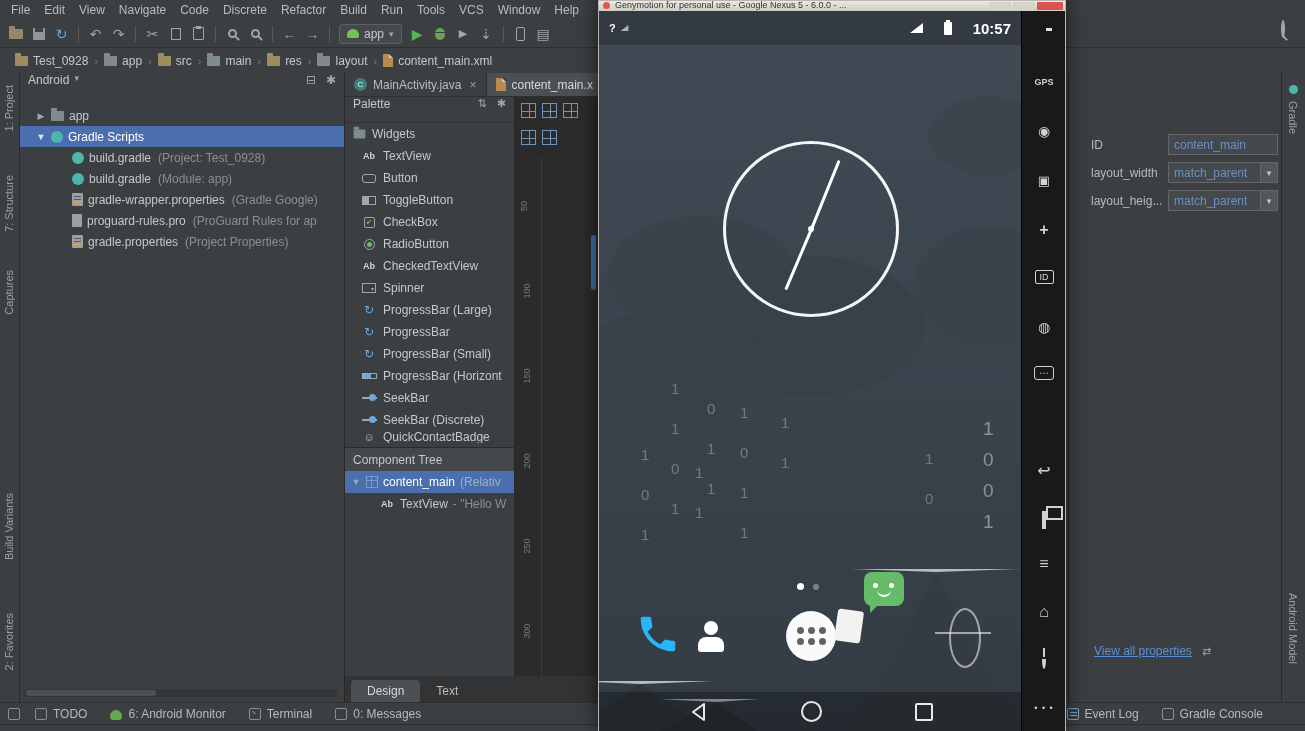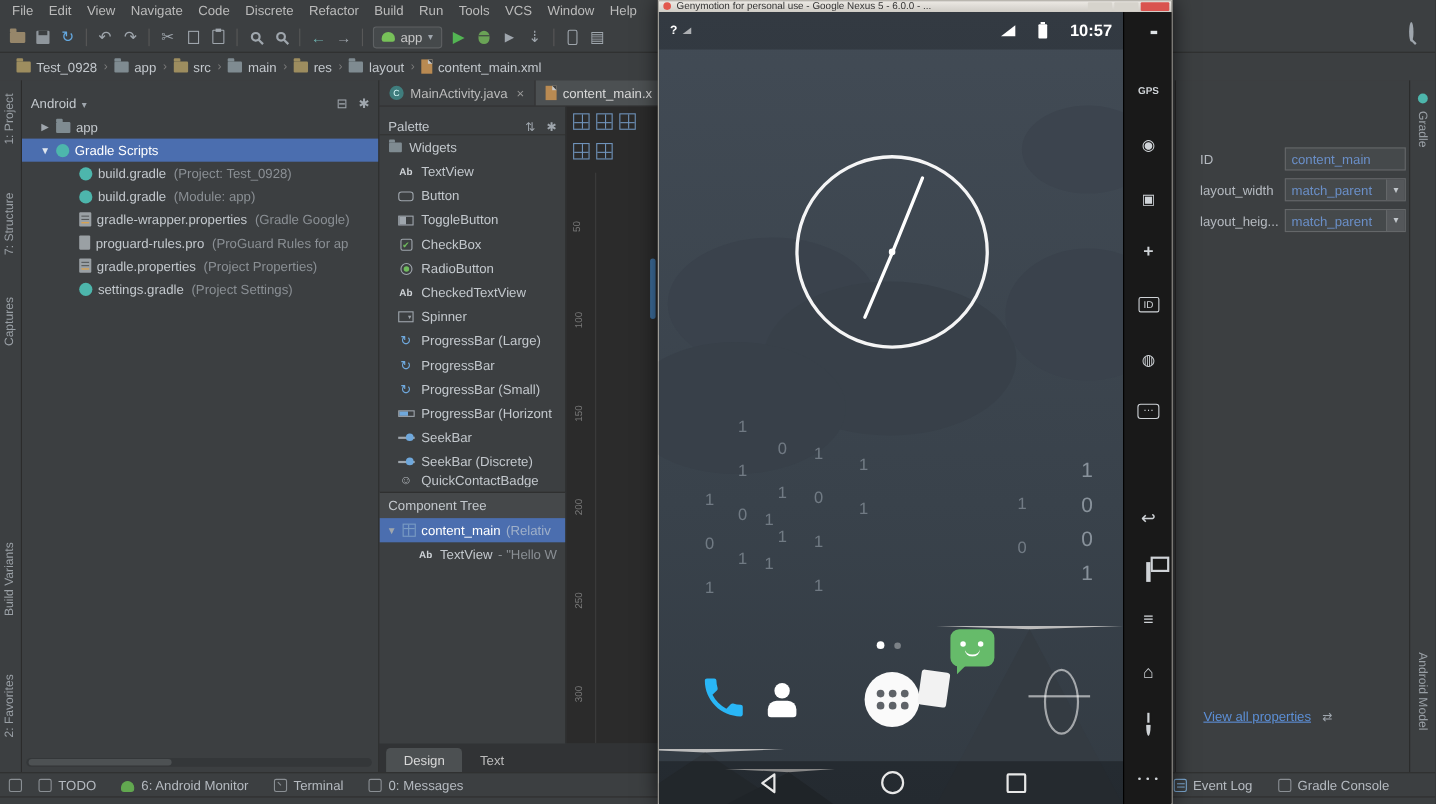"Android" .pheader { align-items: flex-end -> flex-start }
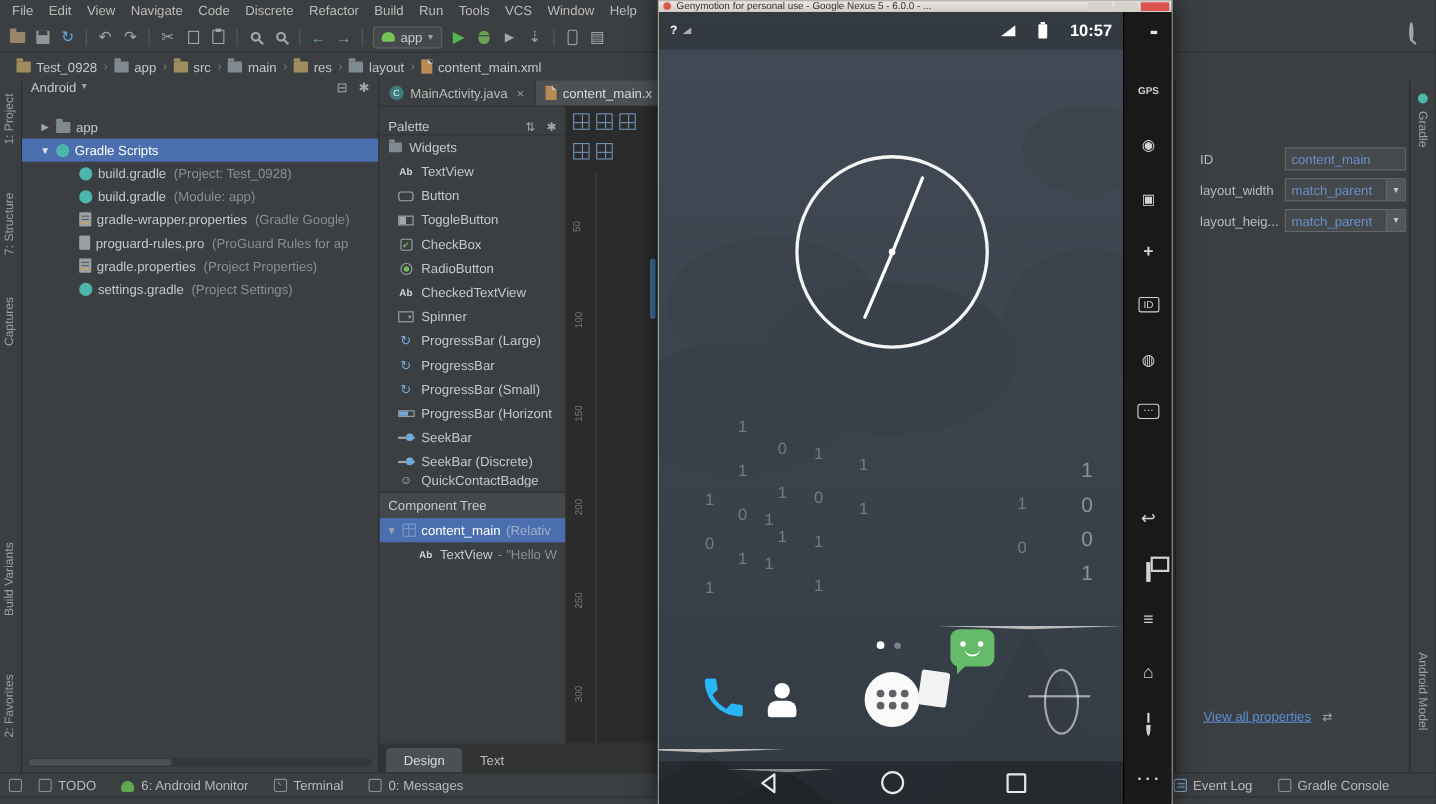"Palette" .palh { align-items: flex-end -> flex-start }
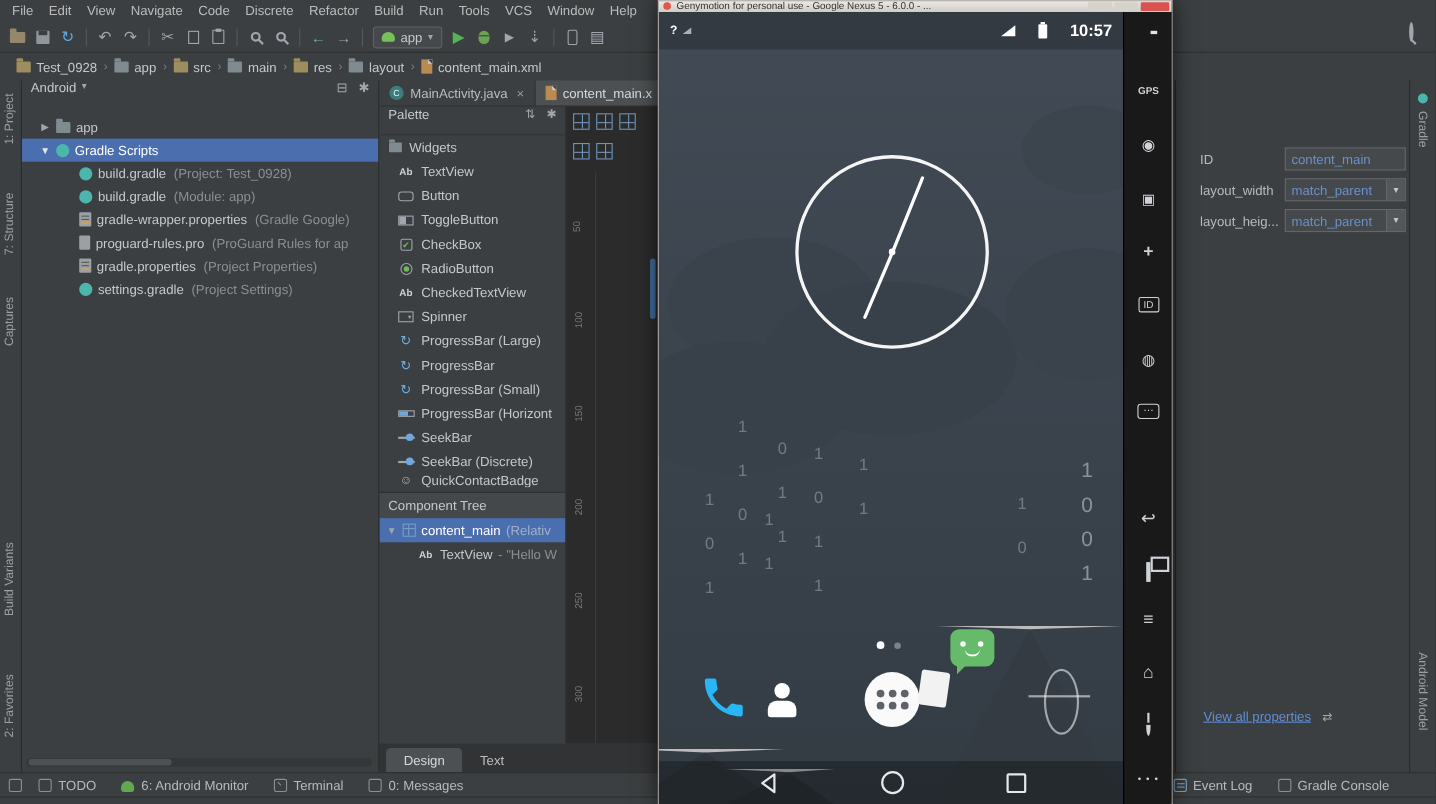"settings.gradle" div.trow { html: <div> <span></span> <span>settings.gradle</span> <span>(Project Settings)</span> </div> -> none }
